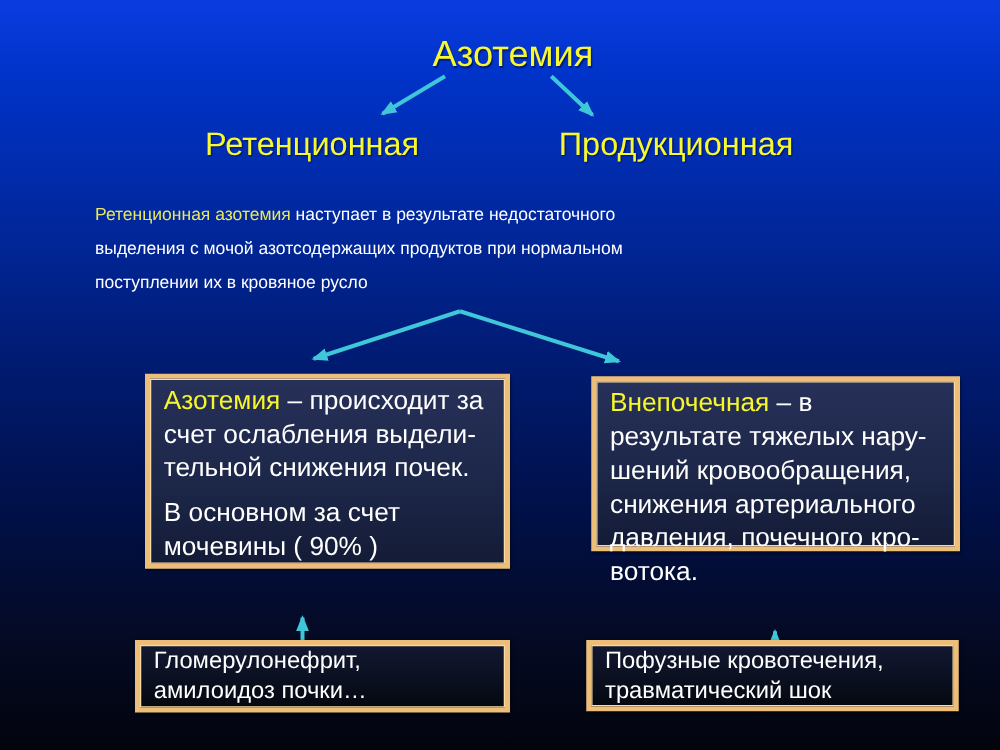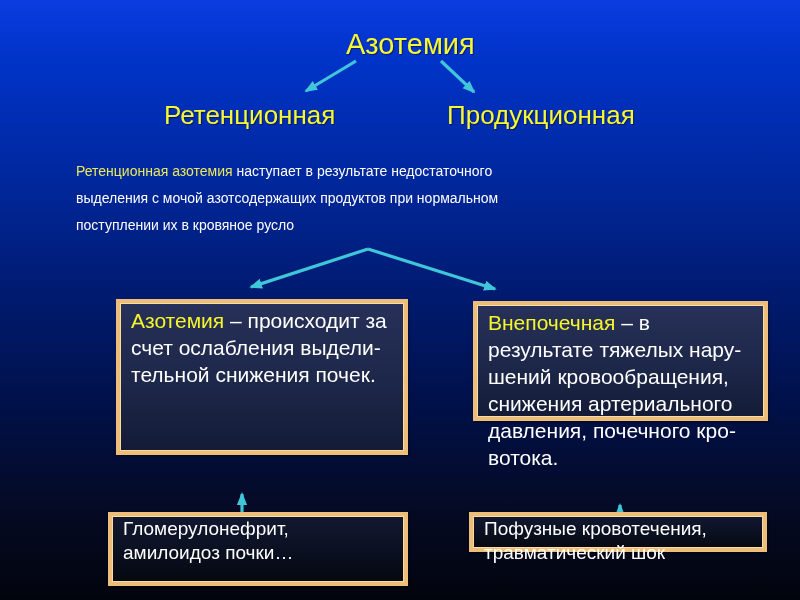"Внепочечная – в" .box-extrarenal { height: 120px -> 140px }
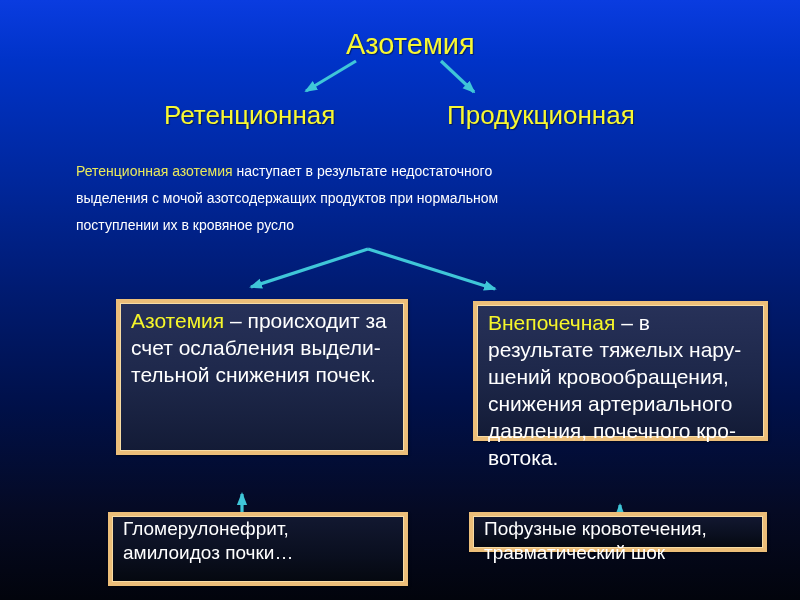"В основном за счет" div.box-para2 { html: none -> <div>В основном за счет мочевины ( 90% )</div> }
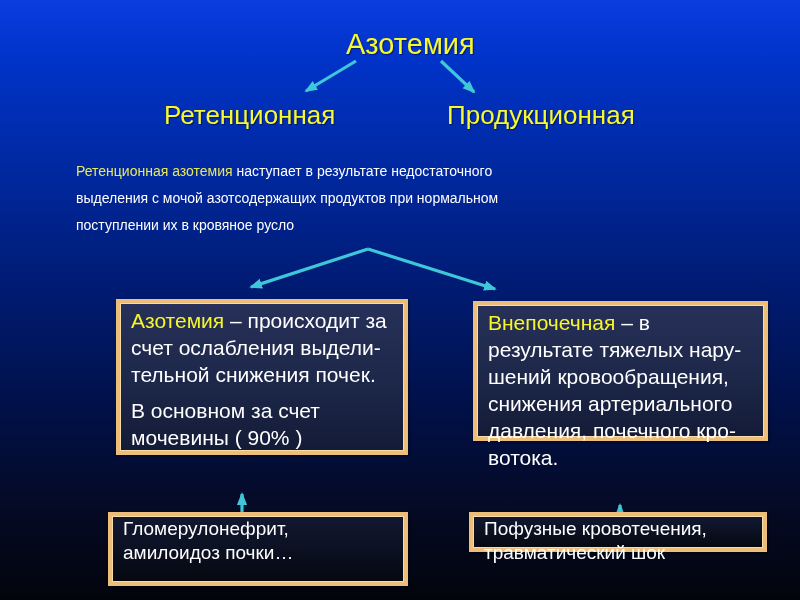"Гломерулонефрит," .box-renal-causes { height: 74px -> 58px }
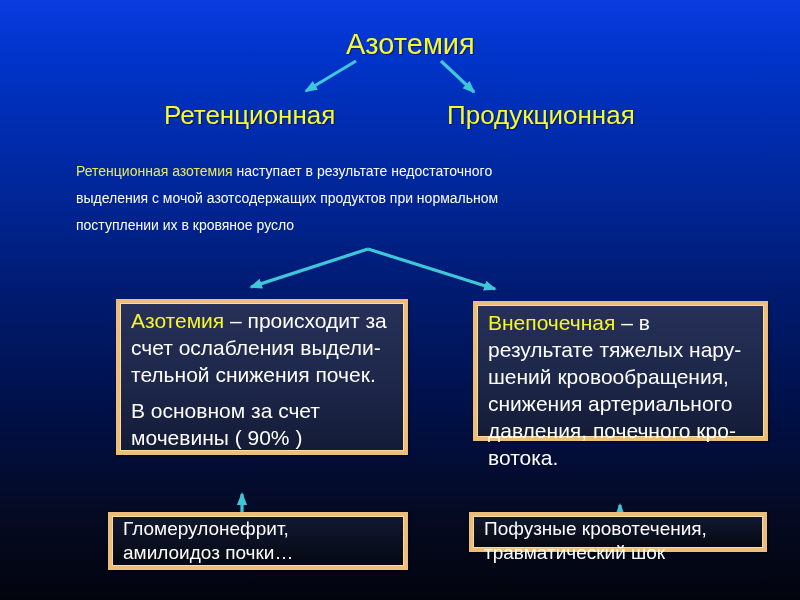"Пофузные кровотечения," .box-extrarenal-causes { height: 40px -> 57px }
